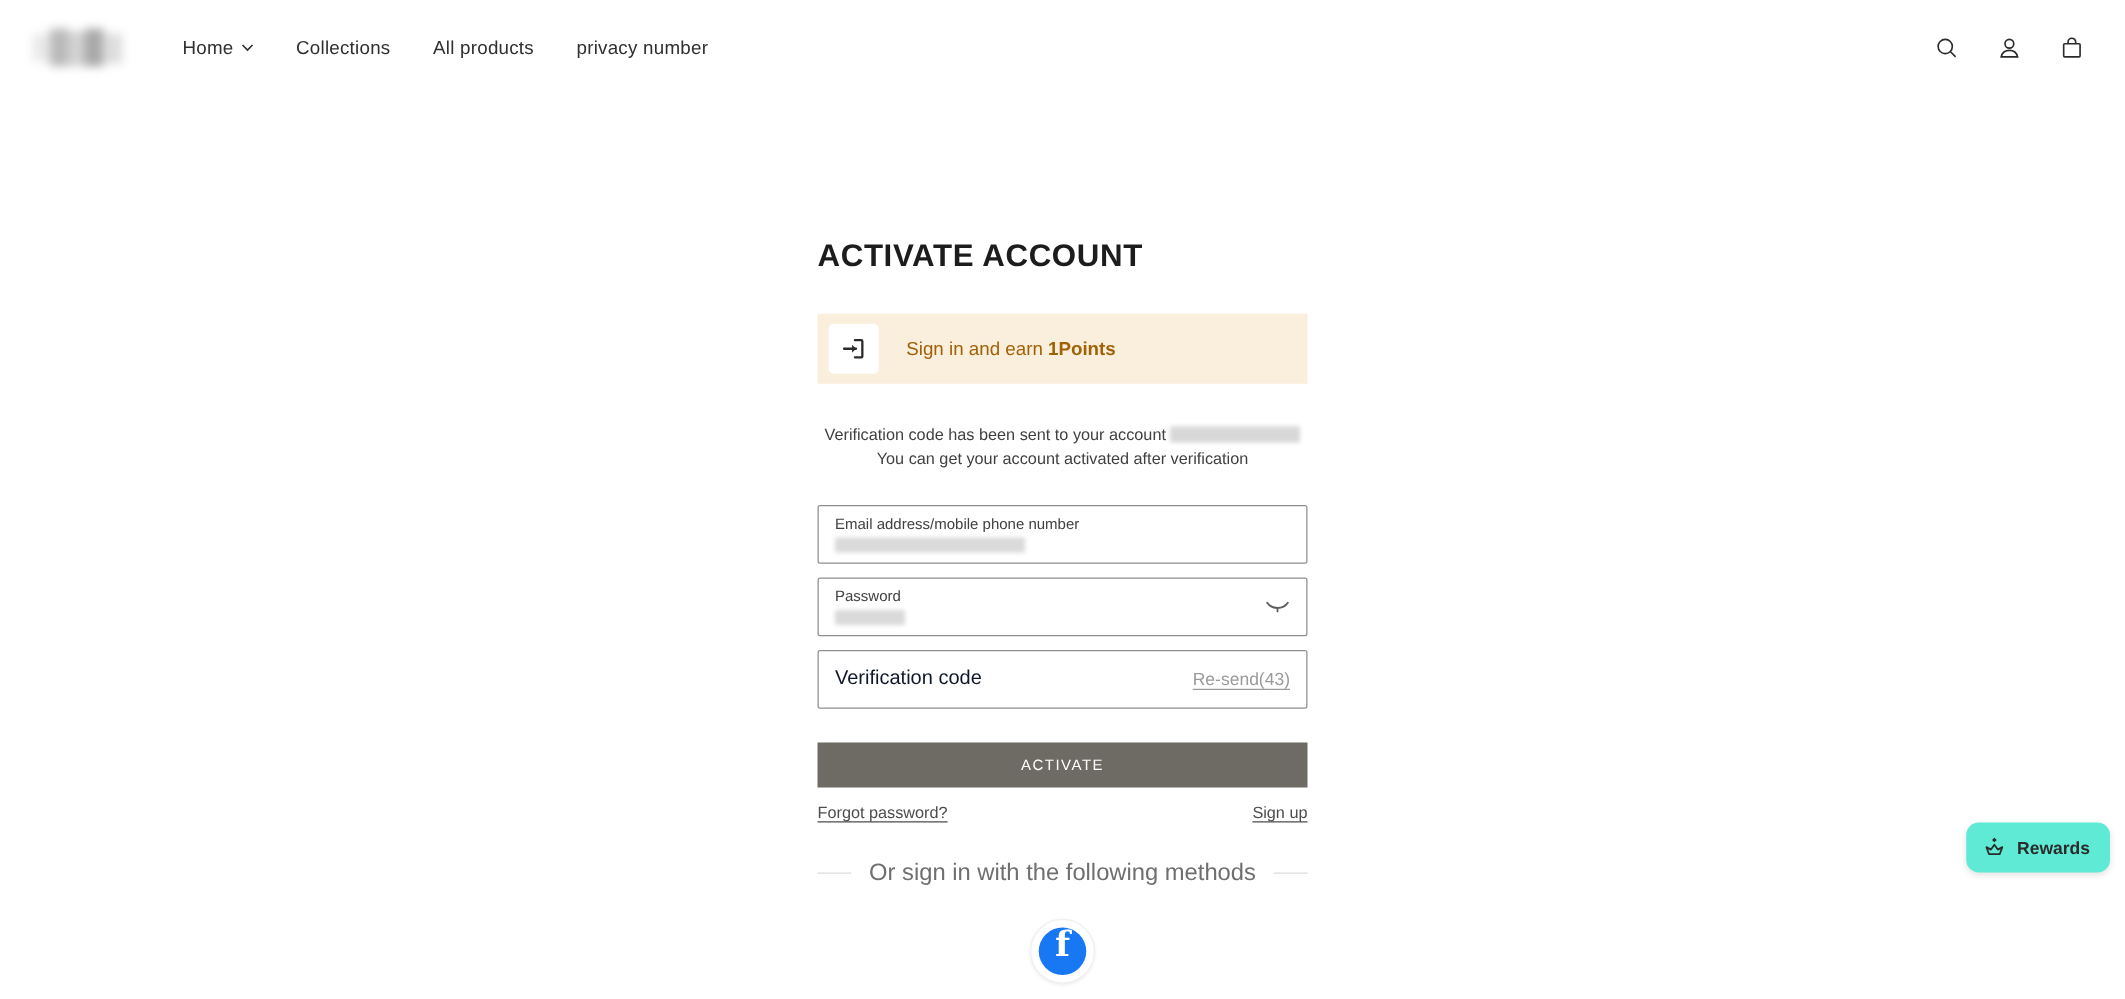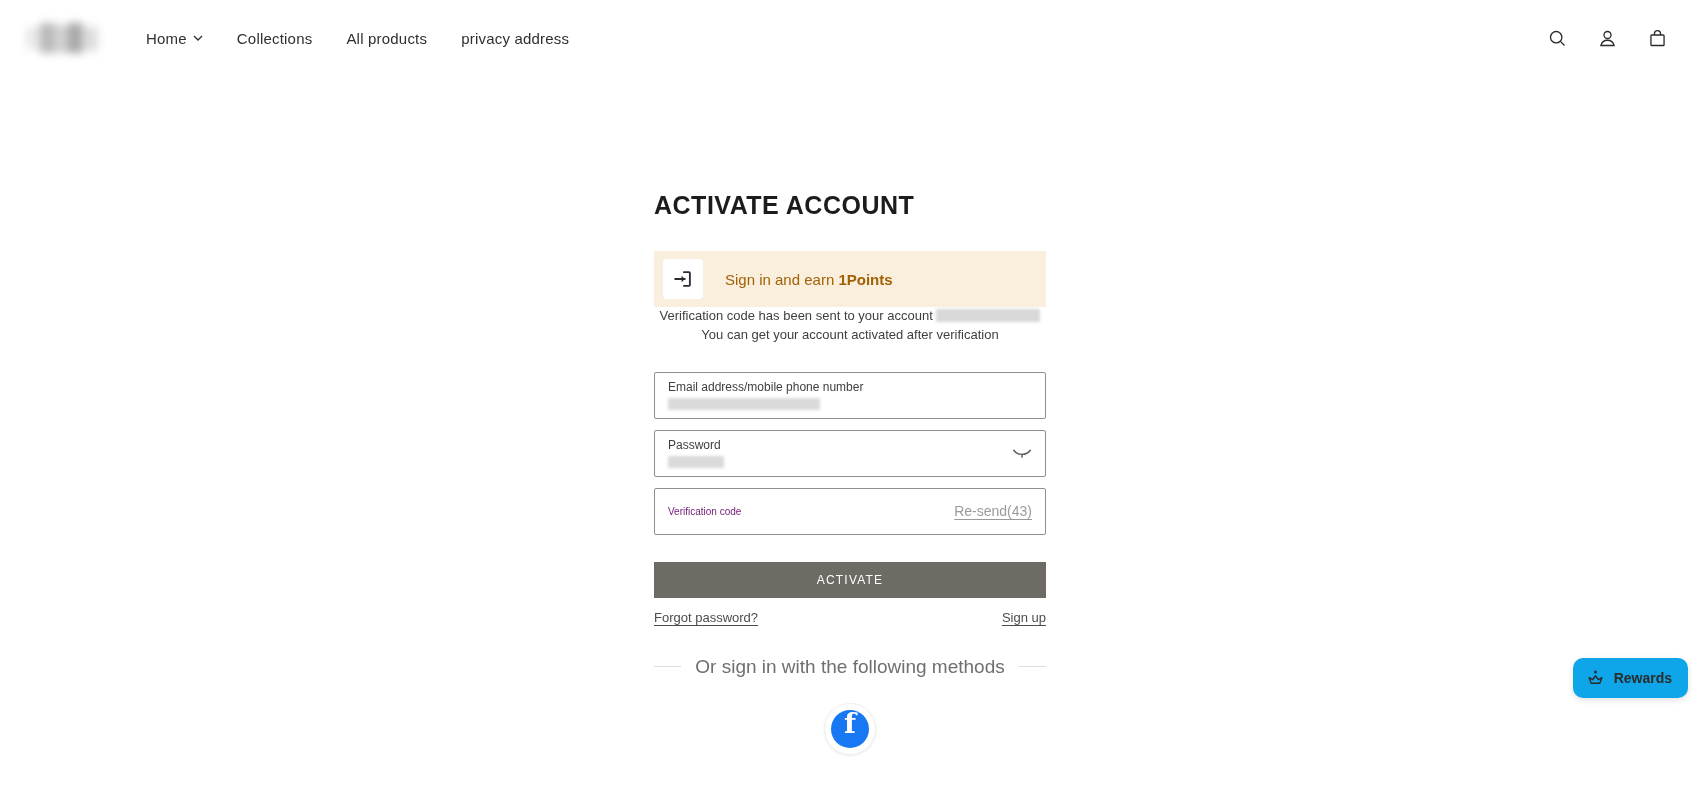"privacy address" span { text: address -> number }
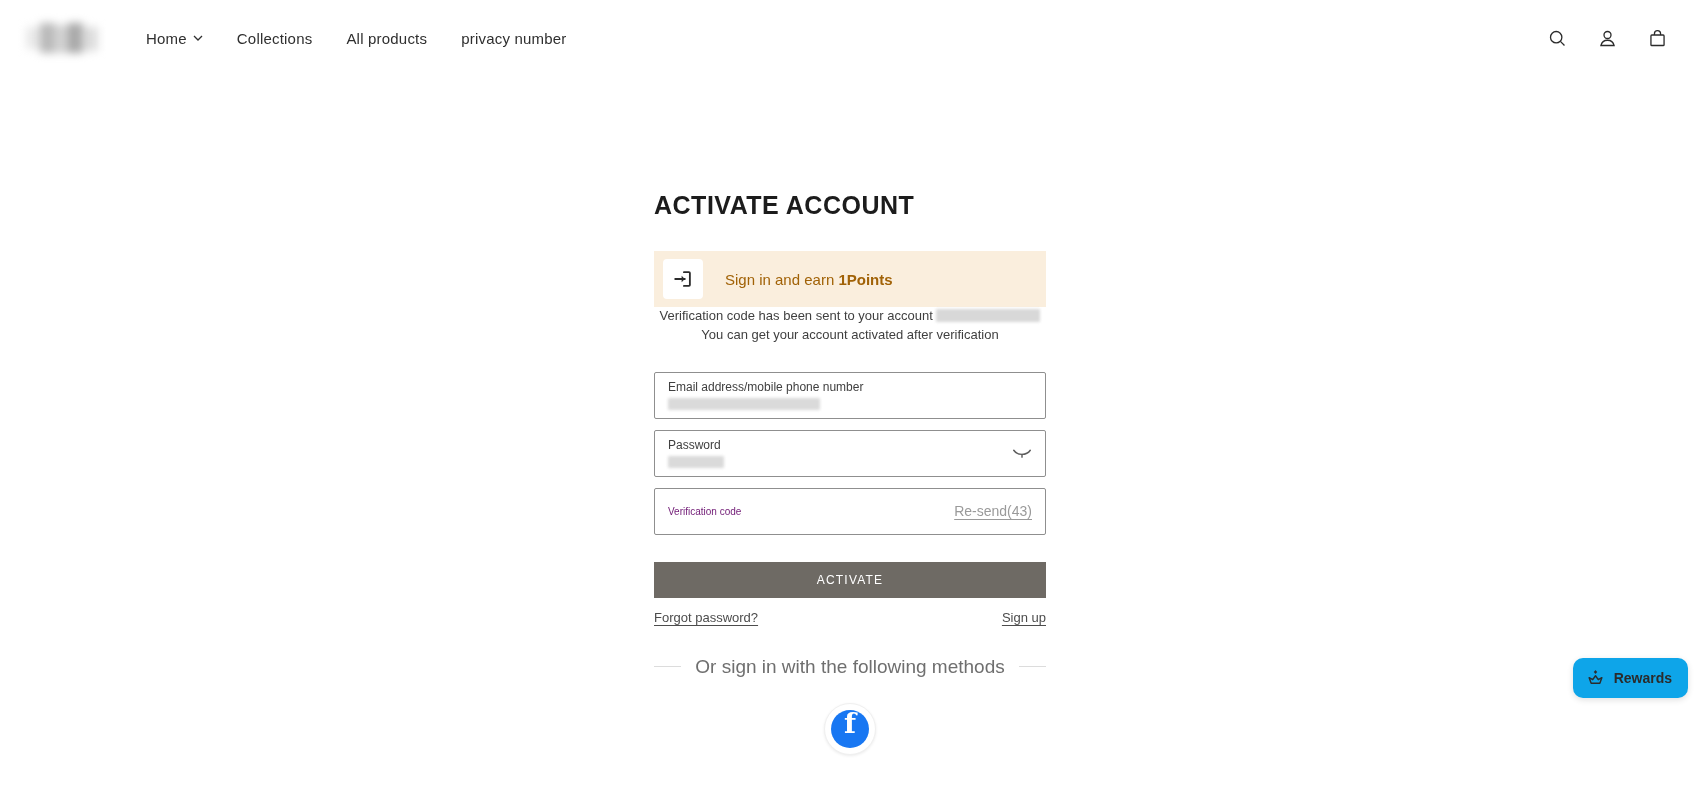"Verification code has been sent" .message { margin-top: none -> 32px }
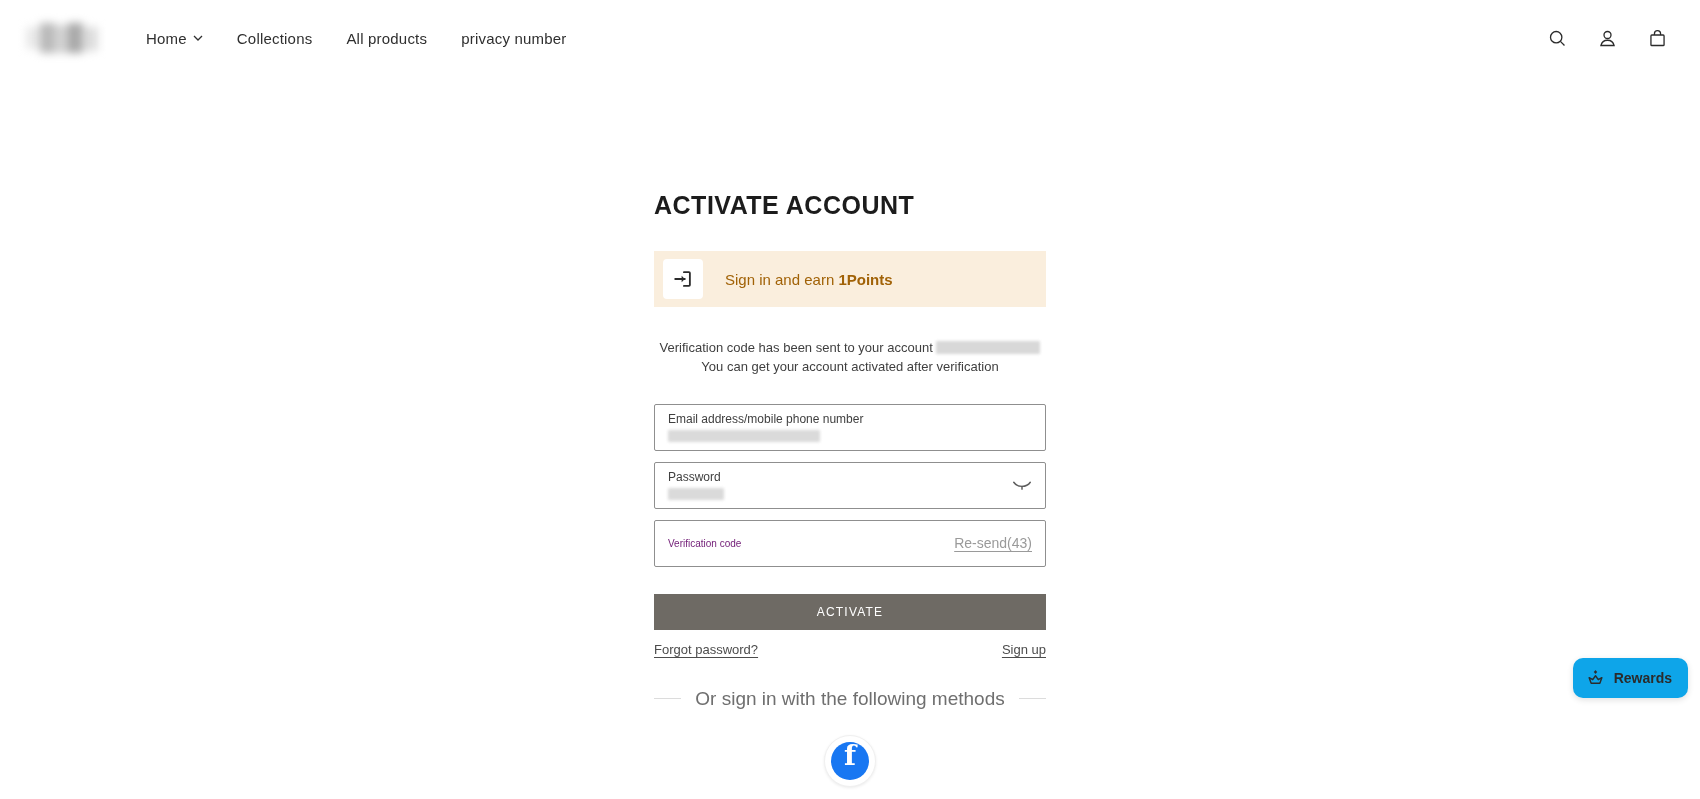"Verification code" .vc-placeholder { color: #701a75 -> #0f172a; font-size: 10px -> 16px }
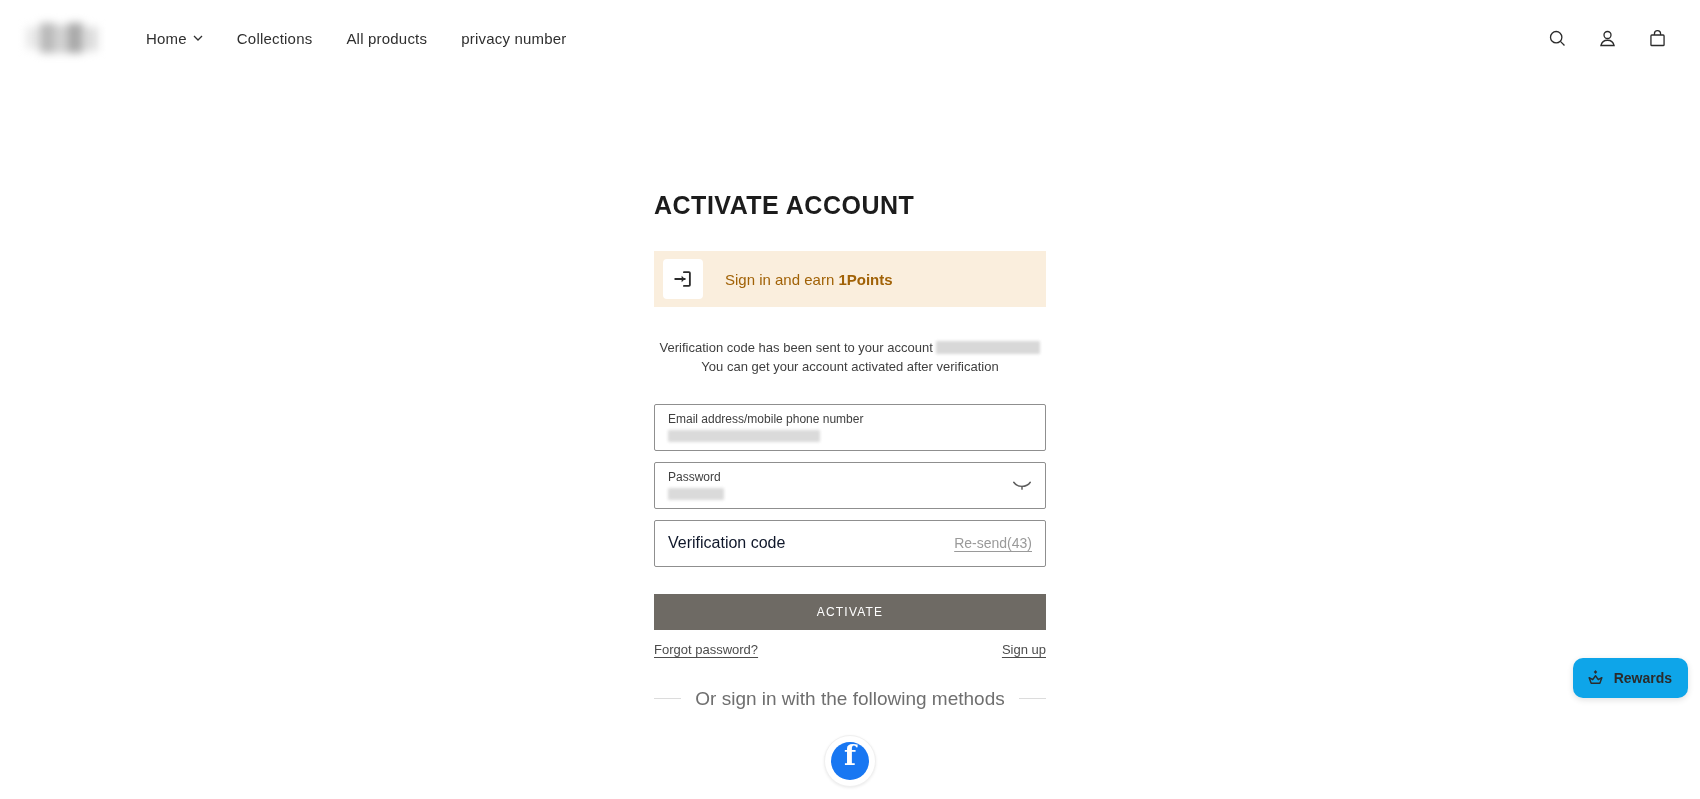"Rewards" .rewards { background: #0ea5e9 -> #5eead4 }
